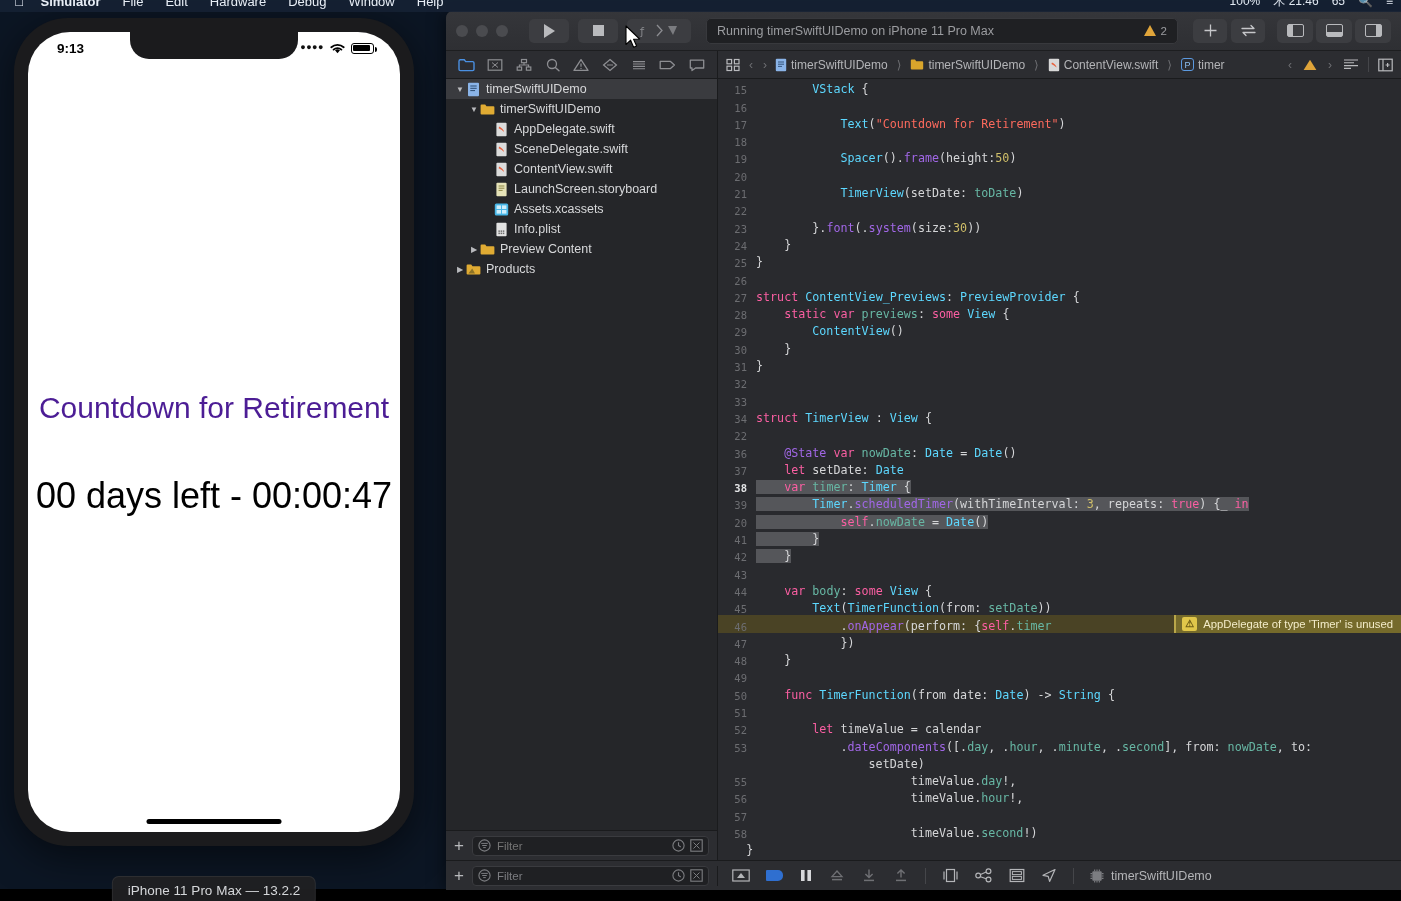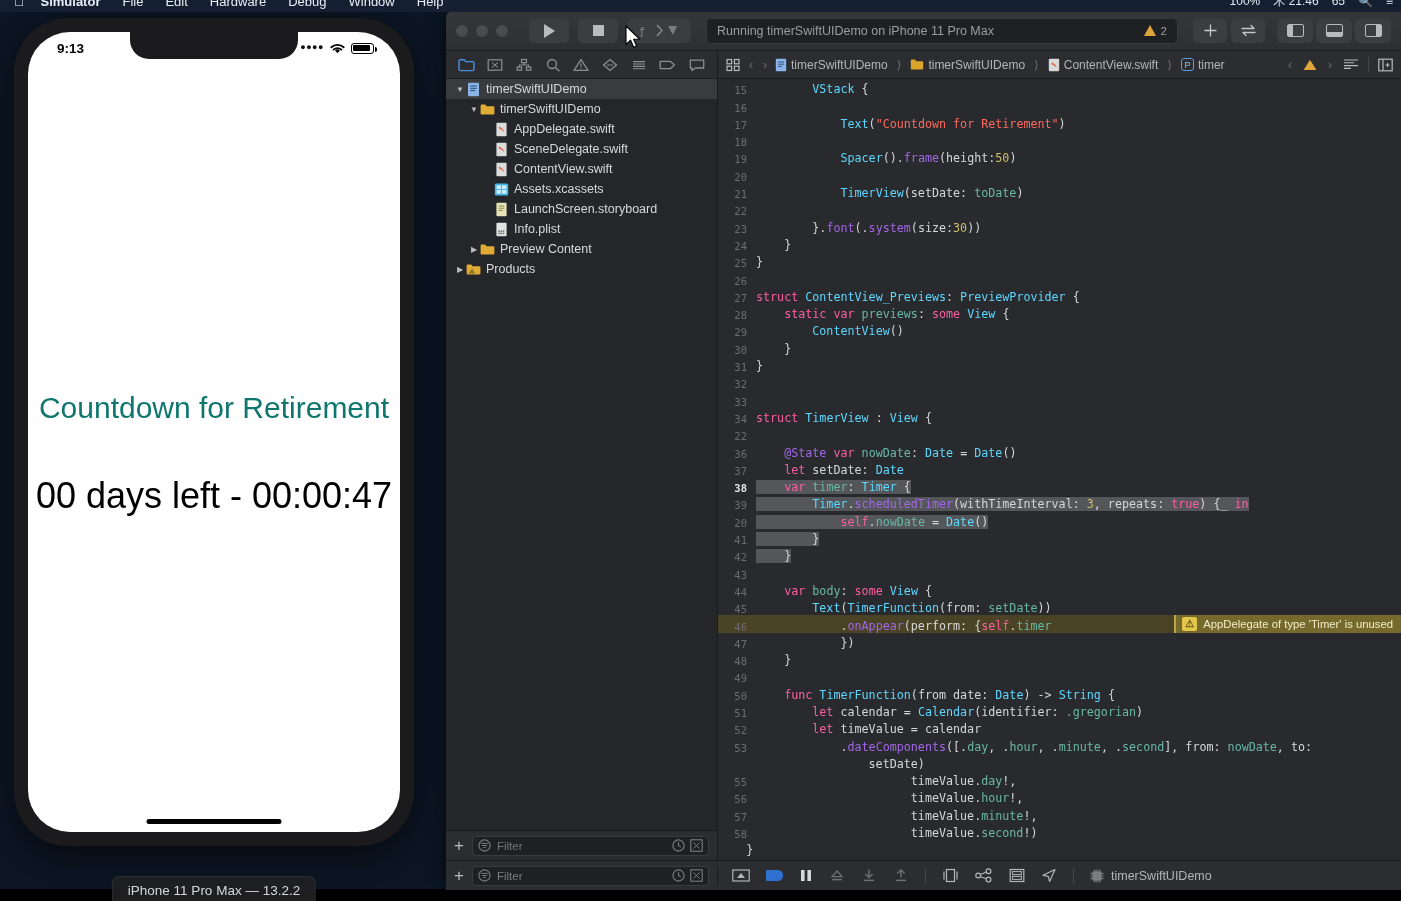"Assets.xcassets" div.tree-row { order: before "LaunchScreen.storyboard" -> after "LaunchScreen.storyboard" }
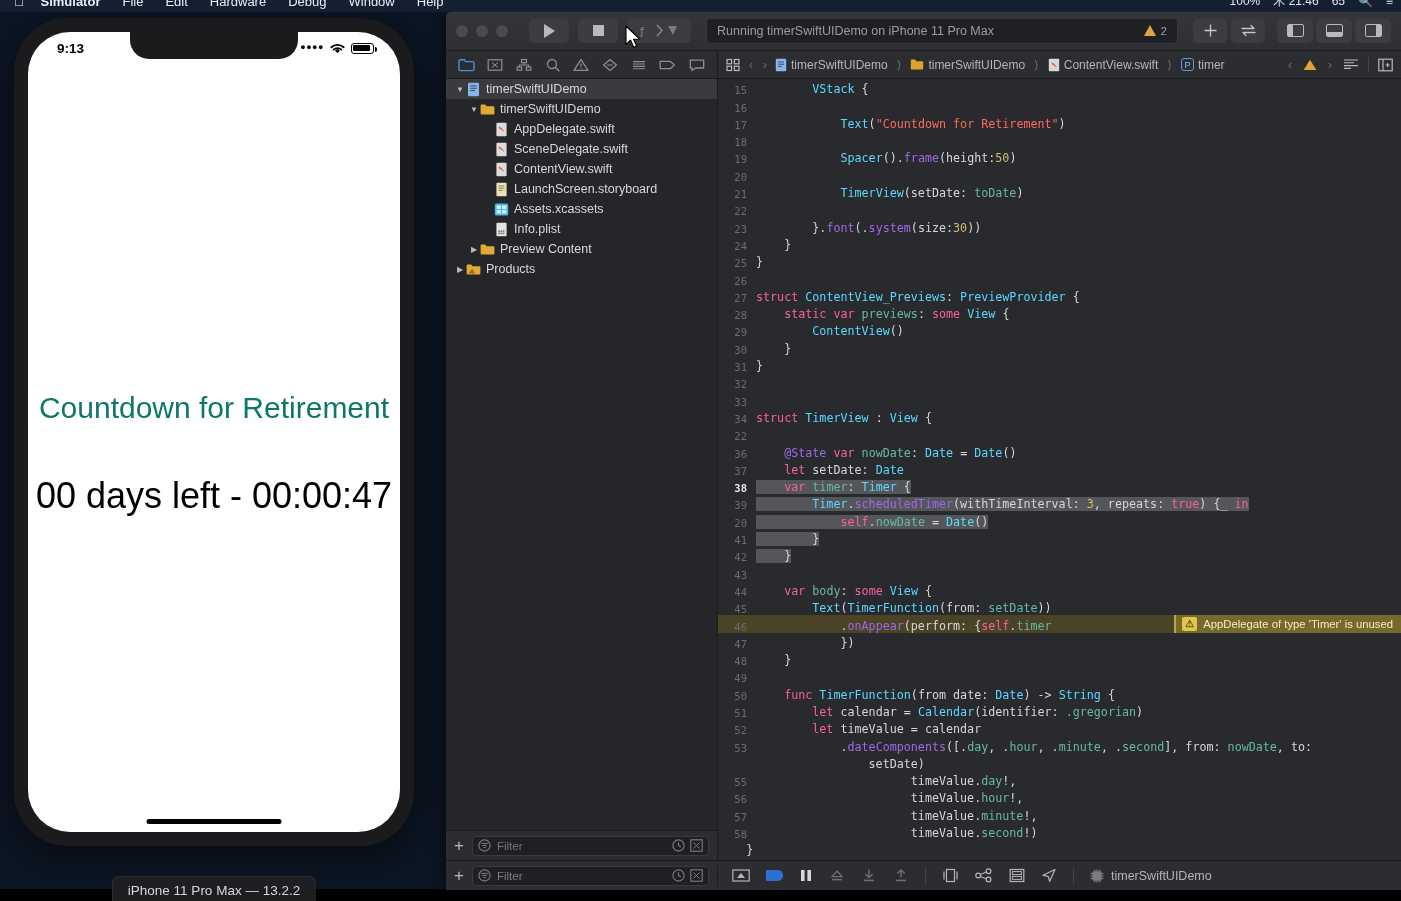"Countdown for Retirement" .sim-title { color: #0f766e -> #4c1d95 }
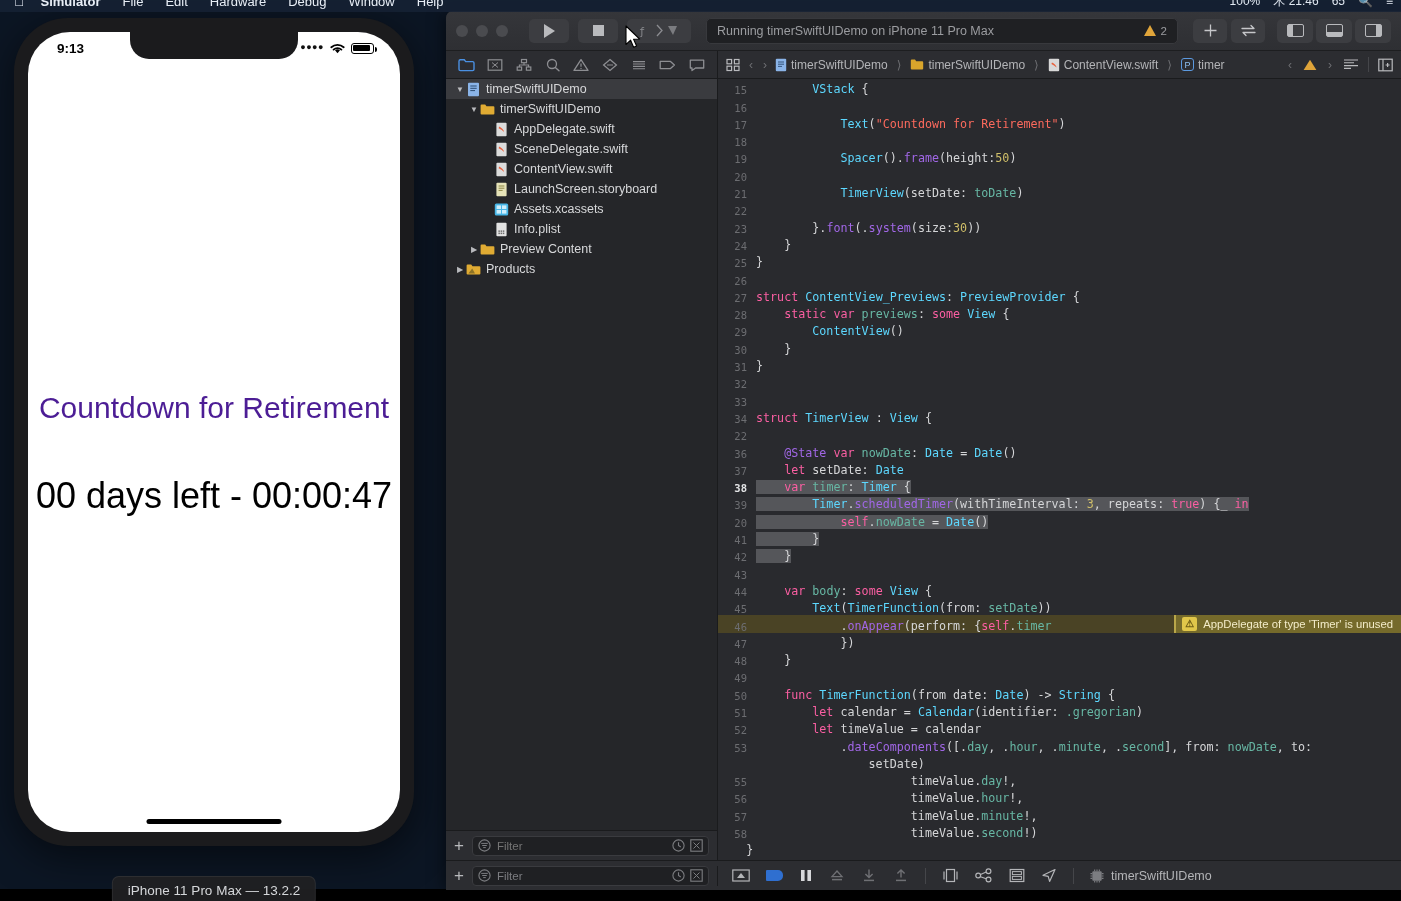"let calendar = Calendar(identifier:" span.ctext { html: <span><span> </span><span>let</span><span> calendar = </span><span>Calendar</span><span>(identifier: </span><span>.gregorian</span><span>)</span></span> -> none }
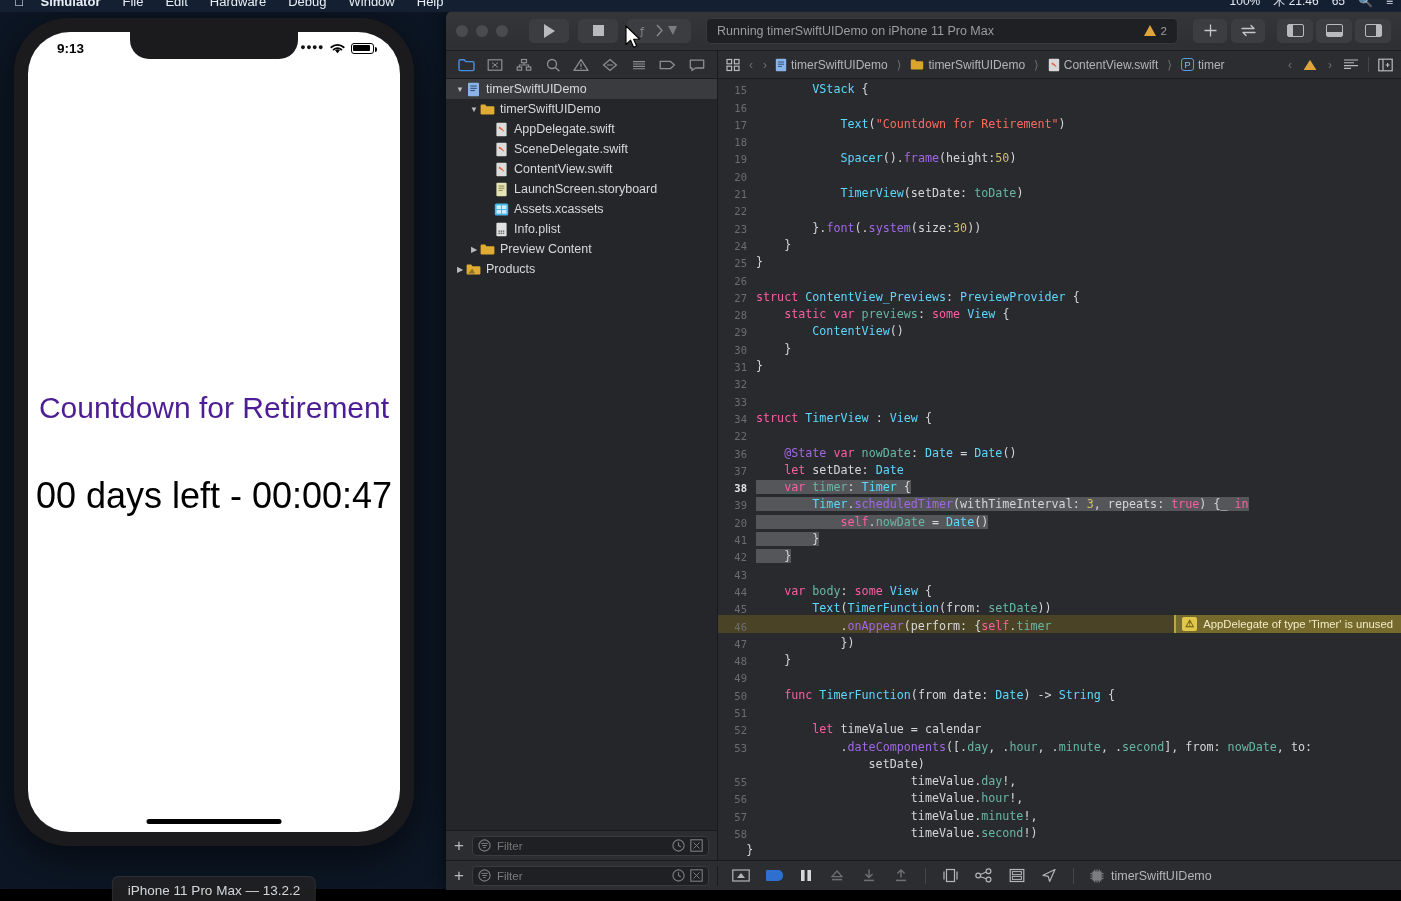"timeValue.minute!," span.ctext { html: <span><span> timeValue.</span><span>minute</span><span>!,</span></span> -> none }
